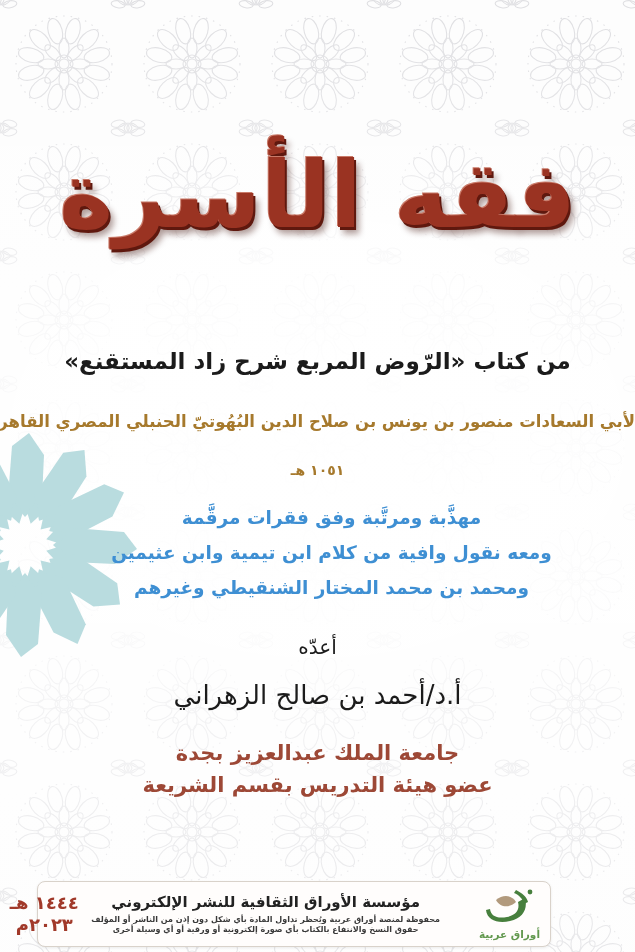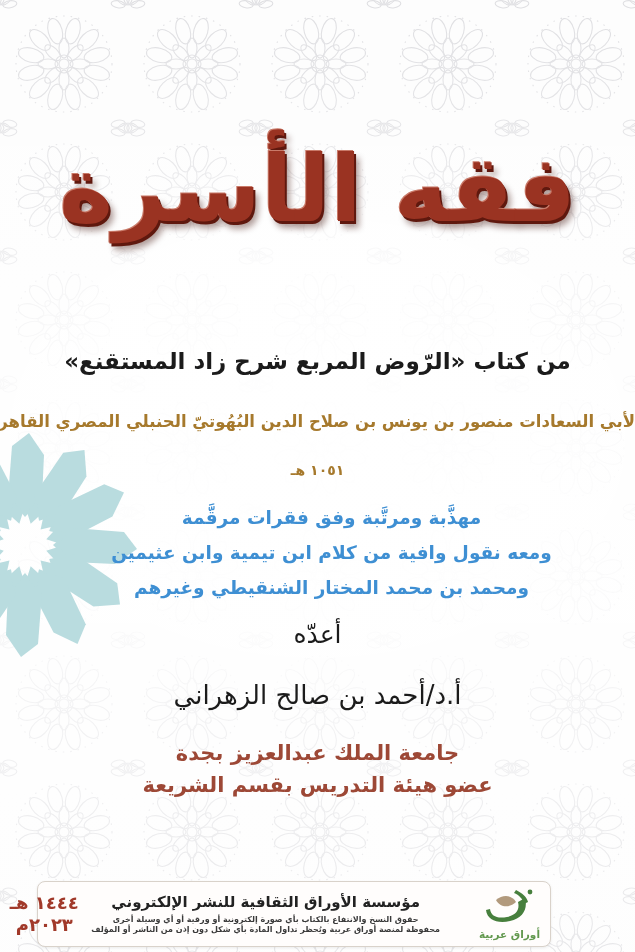"فقه الأسرة" .main-title { top: 132px -> 138px }
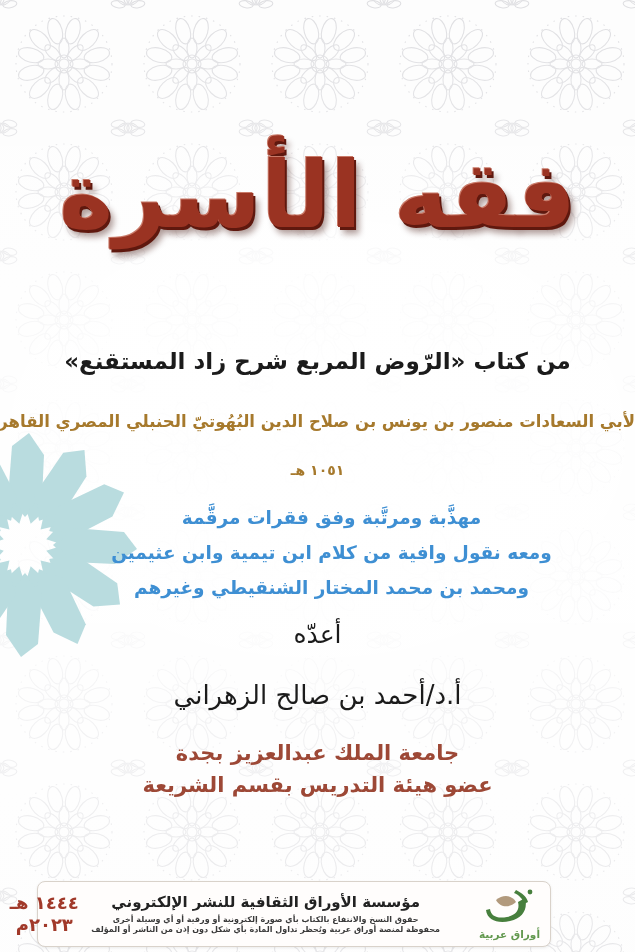"أعدّه" .prepared { font-size: 25px -> 20px; top: 620px -> 635px }
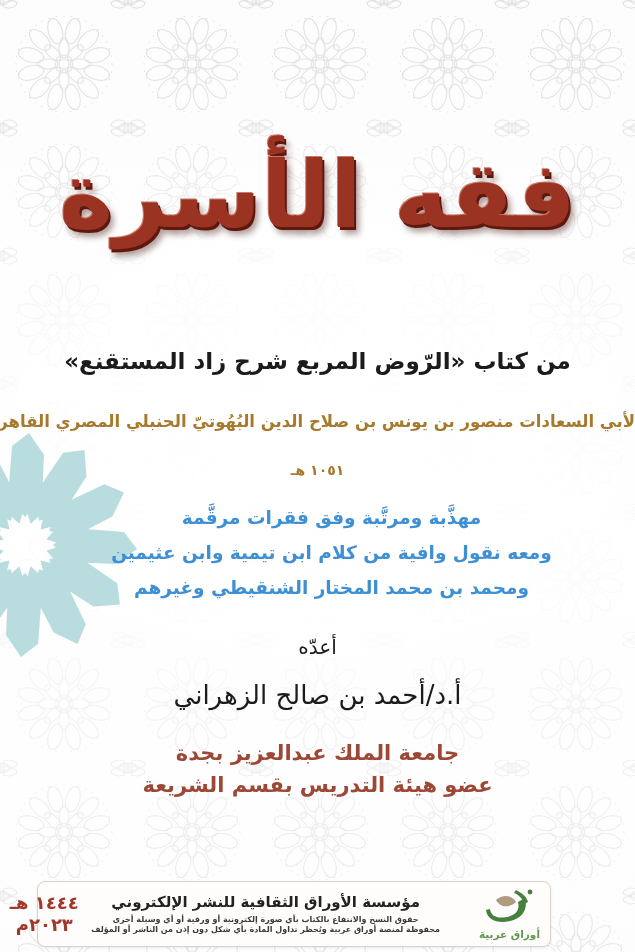"حقوق النسخ والانتفاع بالكتاب بأي" div { order: before "محفوظة لمنصة أوراق عربية ويُحظر" -> after "محفوظة لمنصة أوراق عربية ويُحظر" }
